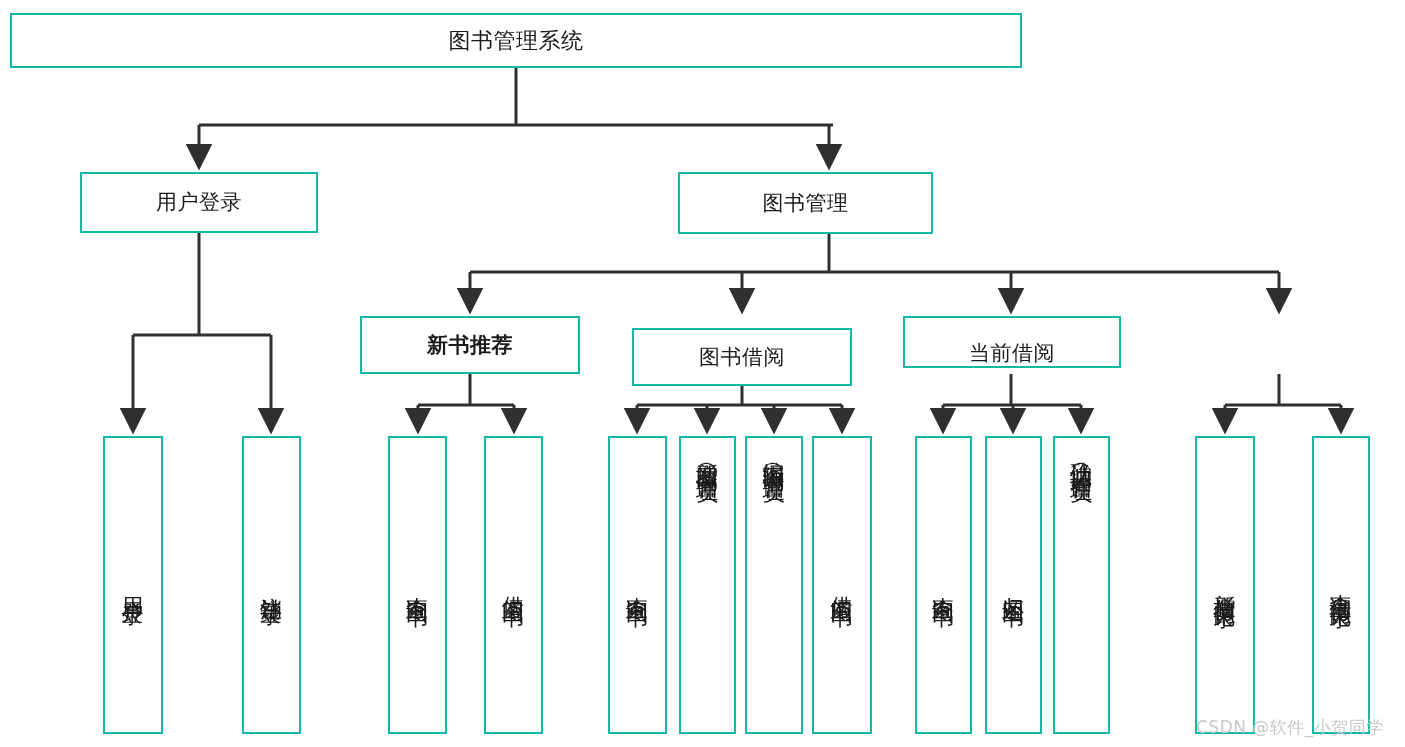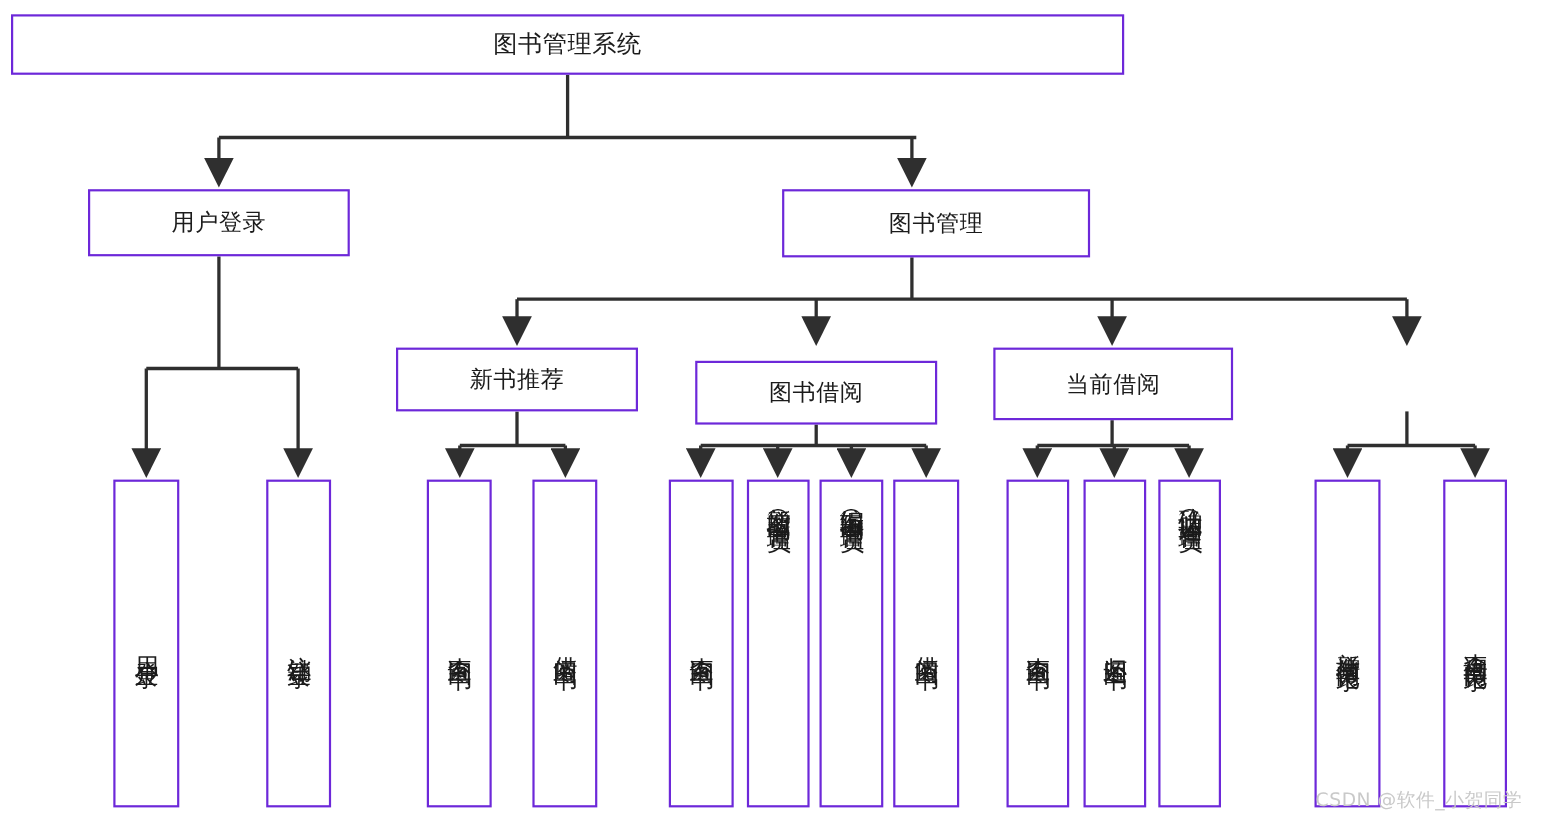"图书管理系统" .node { border: 2px solid #6d28d9 -> 2px solid #14b8a6 }
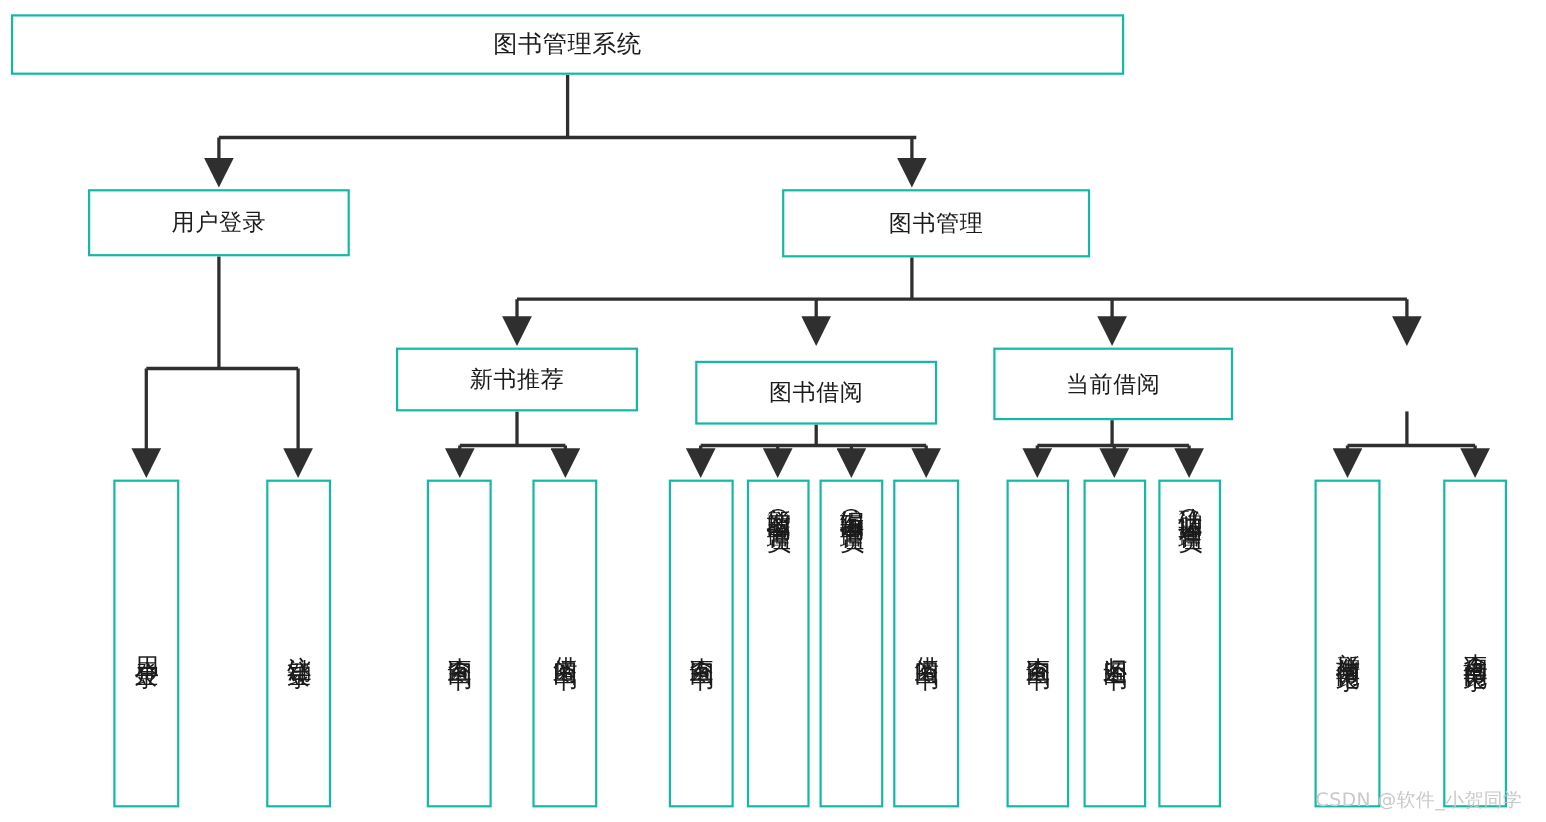"图书管理" div.node { left: 711px -> 678px; width: 280px -> 255px }
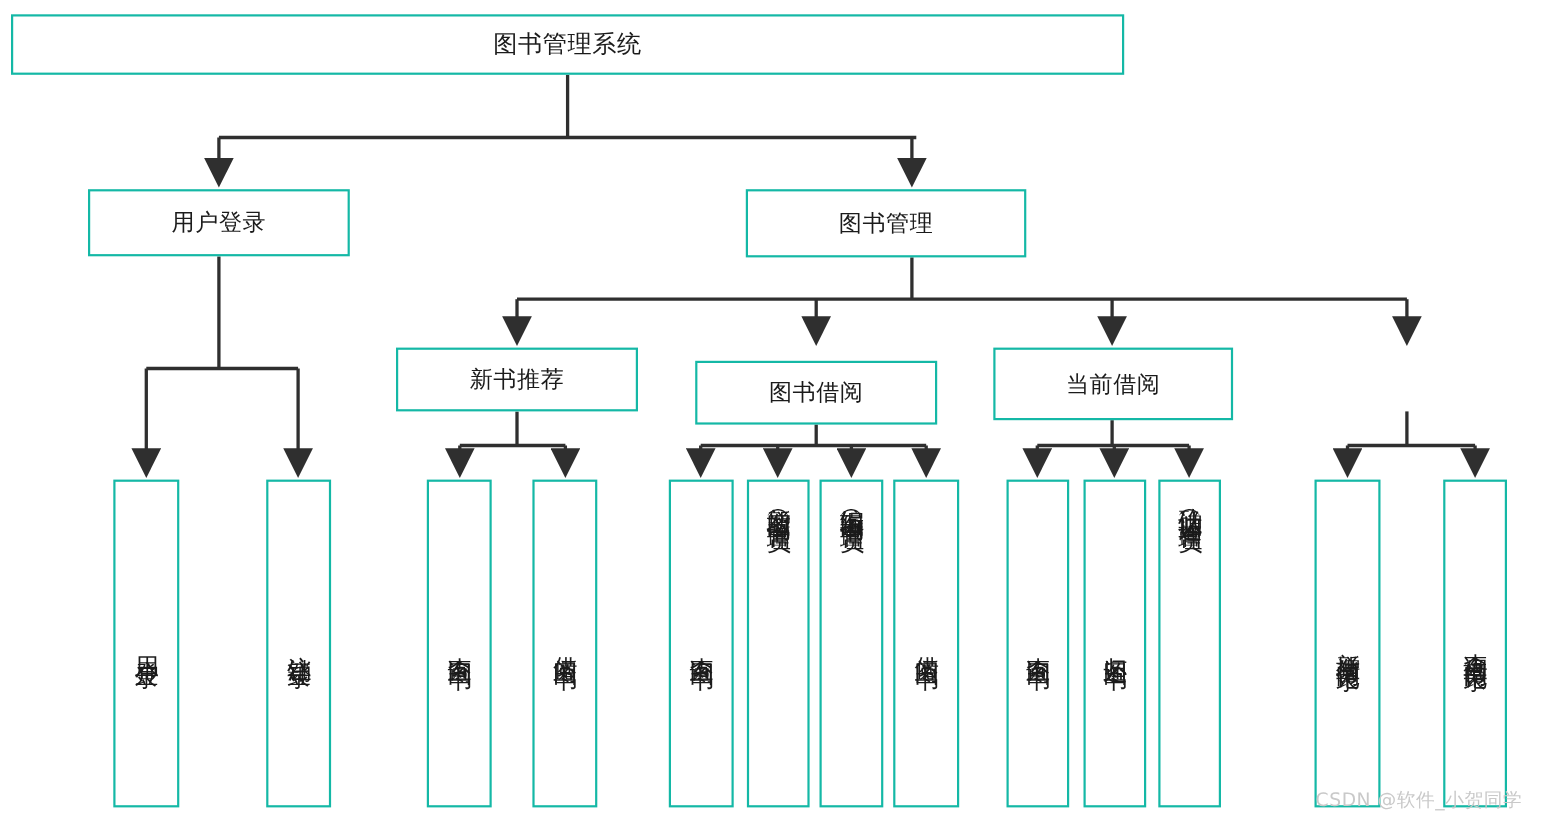"新书推荐" div.node { font-weight: none -> bold }
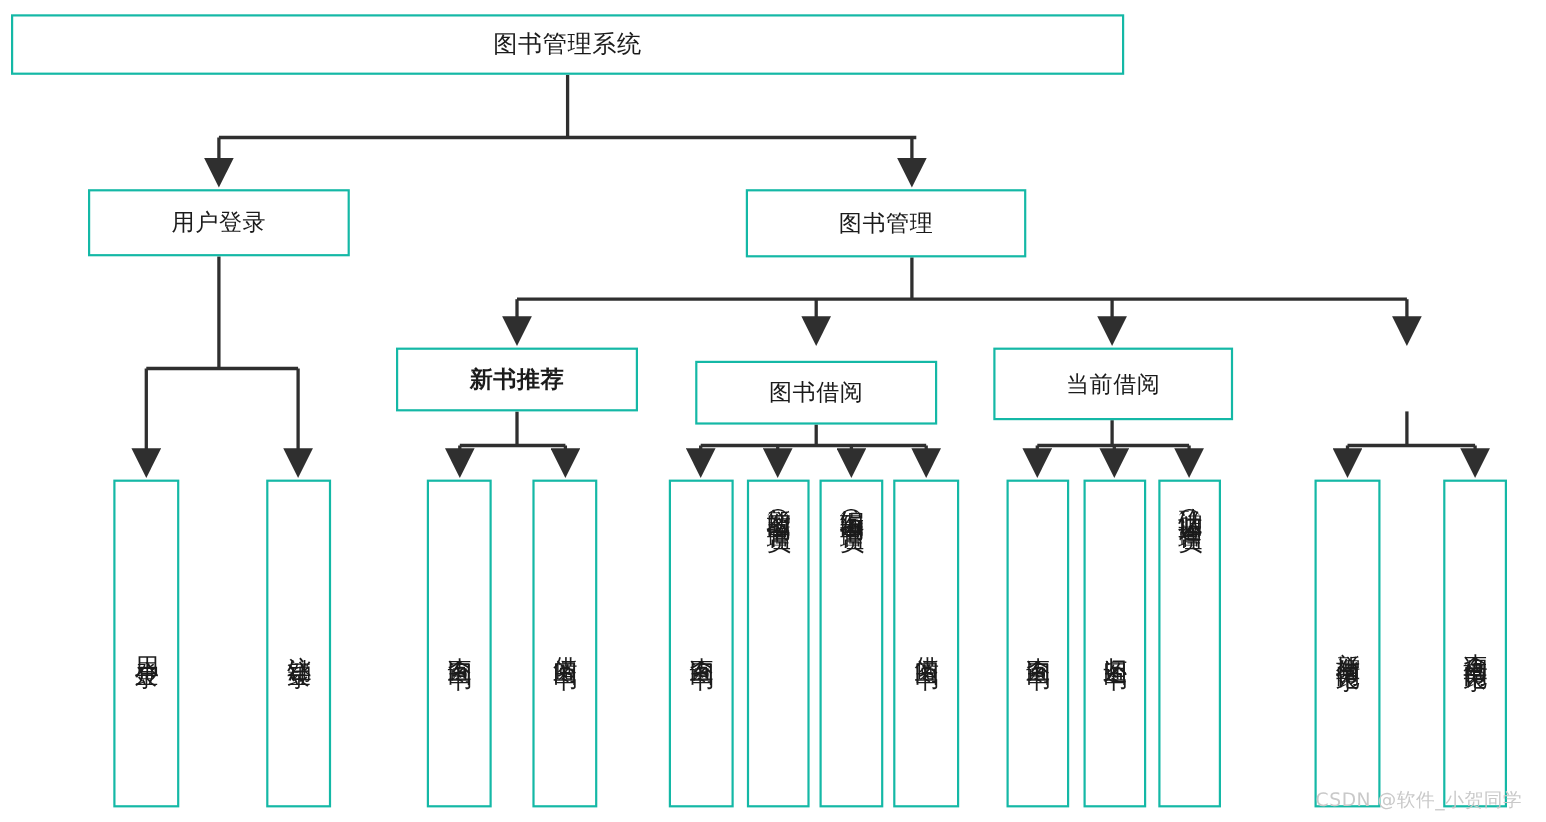"当前借阅" div.node { align-items: none -> flex-end; height: 66px -> 52px }
